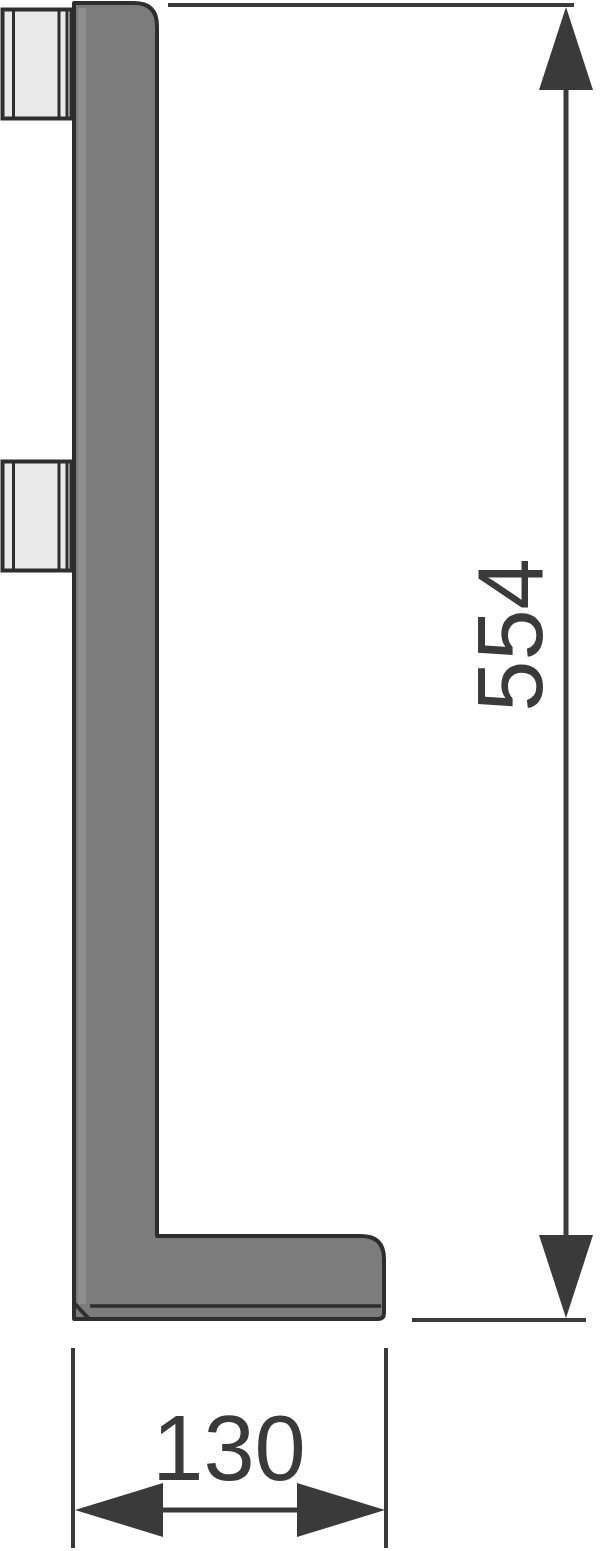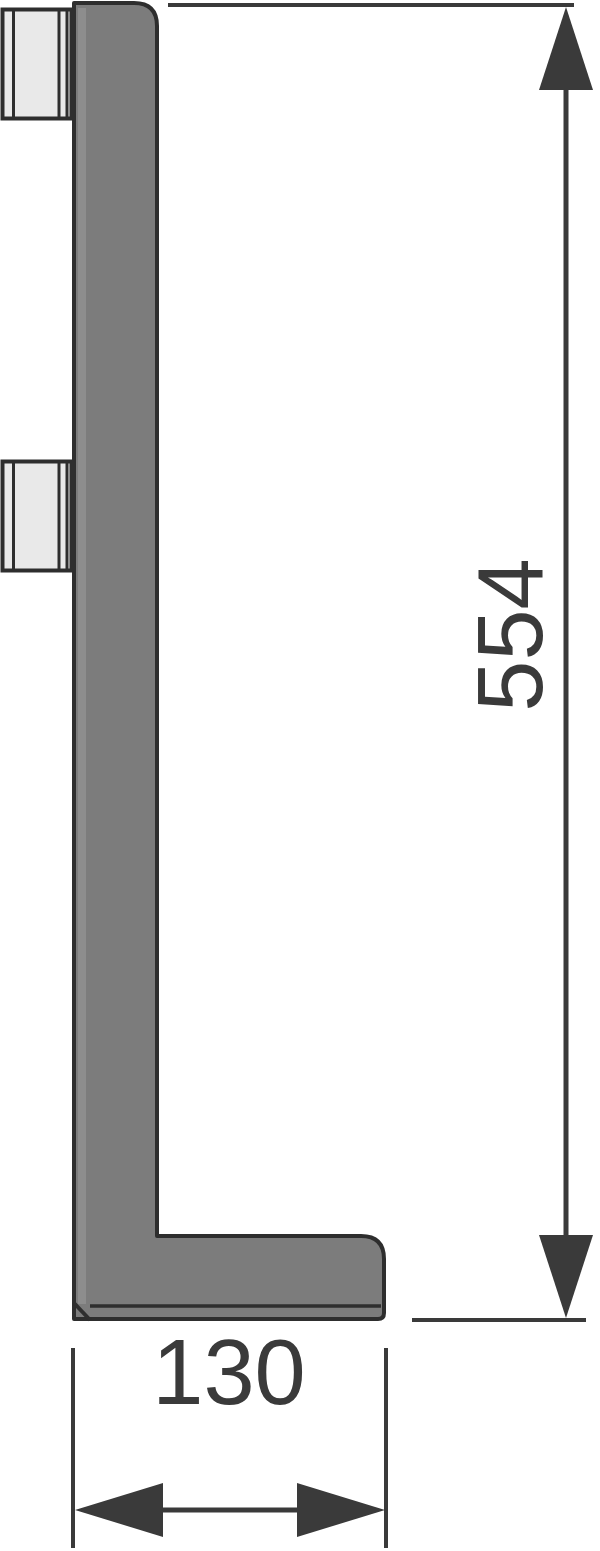"130" .dim-label.horizontal { top: 1372px -> 1448px }
